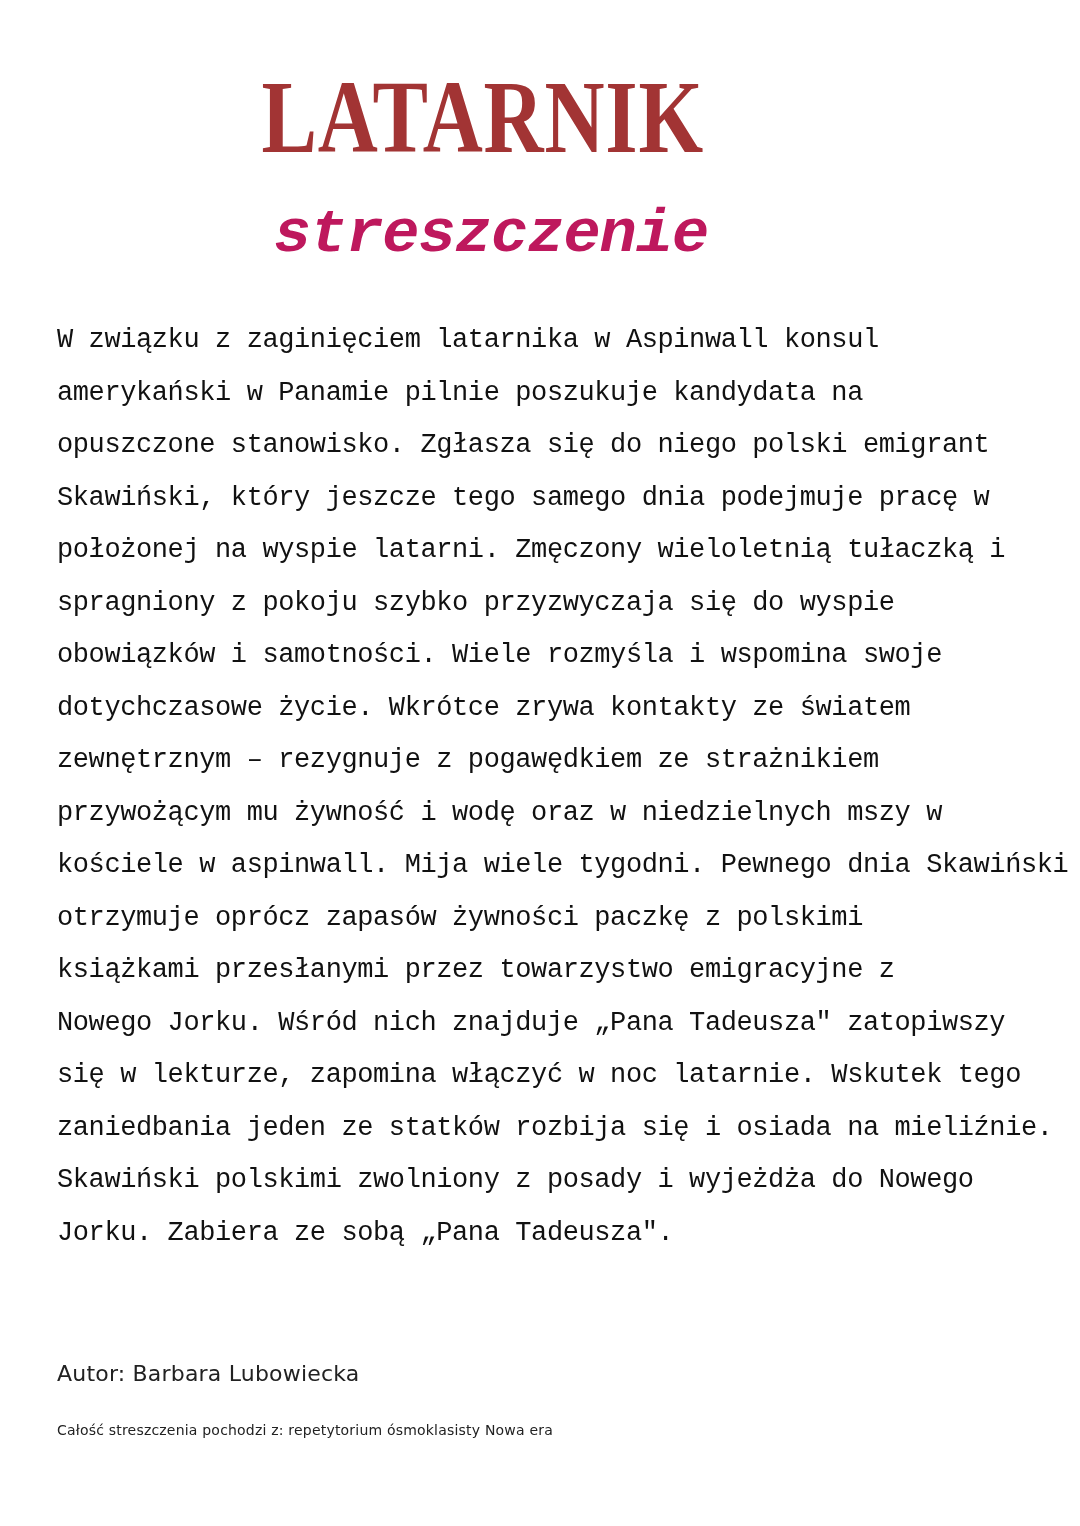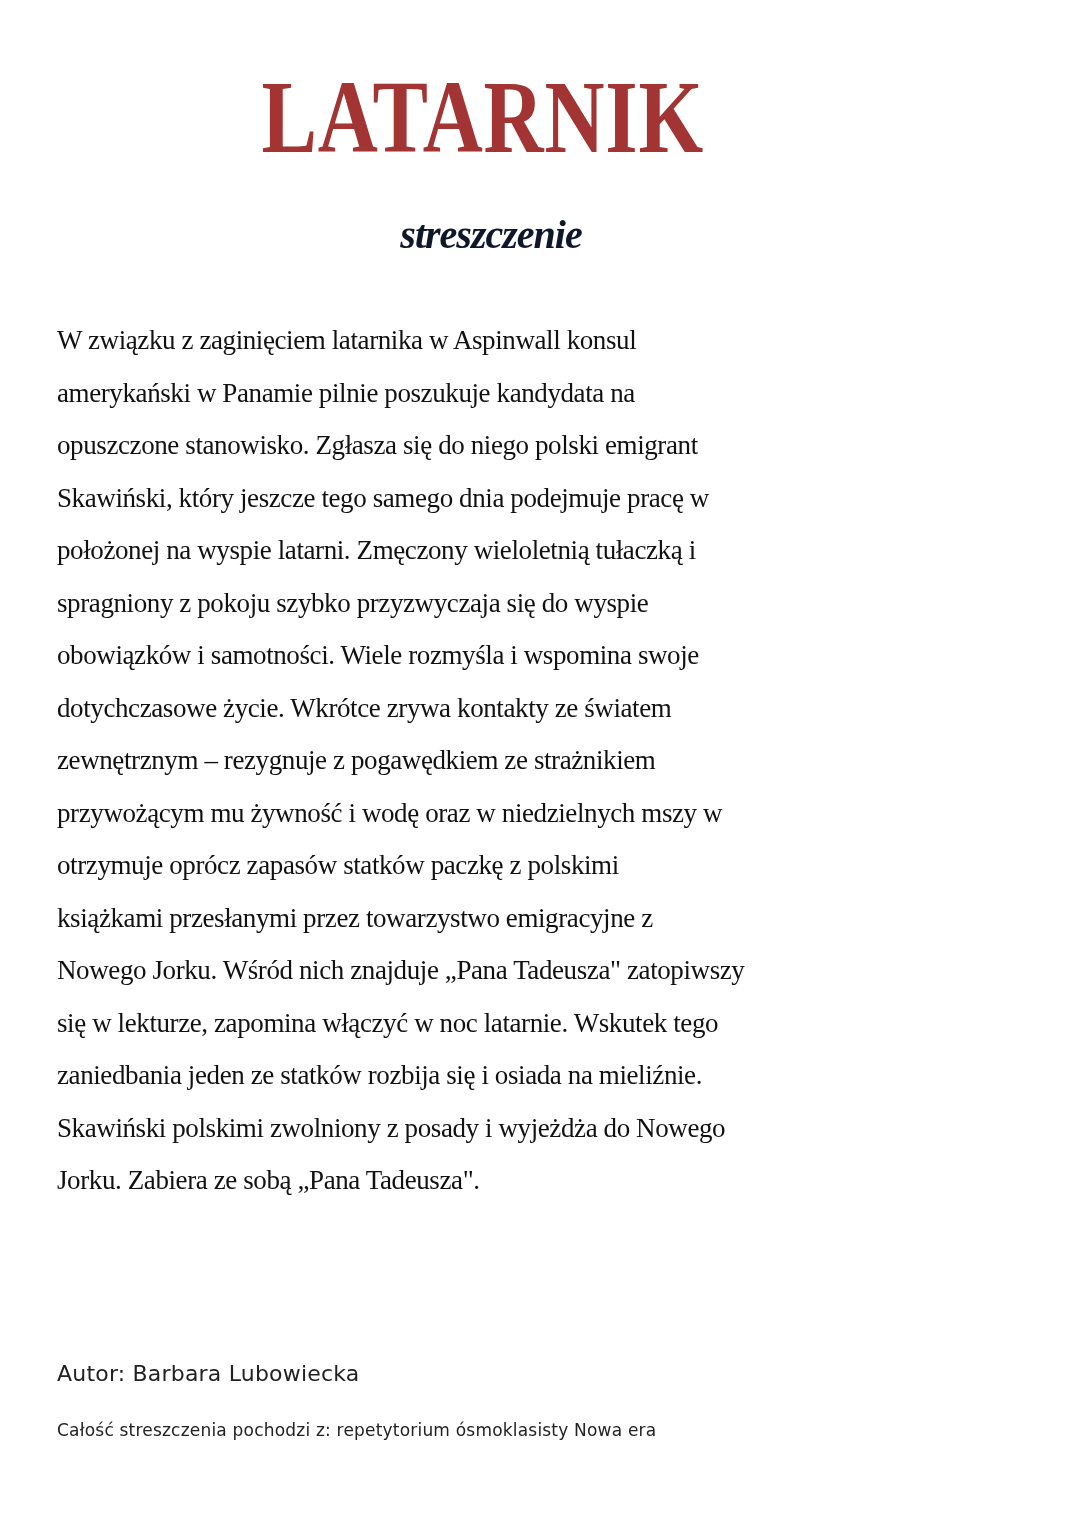"streszczenie" .subtitle { color: #0f172a -> #be185d; font-family: Liberation Serif, serif -> Liberation Mono, monospace; font-size: 40px -> 62px }
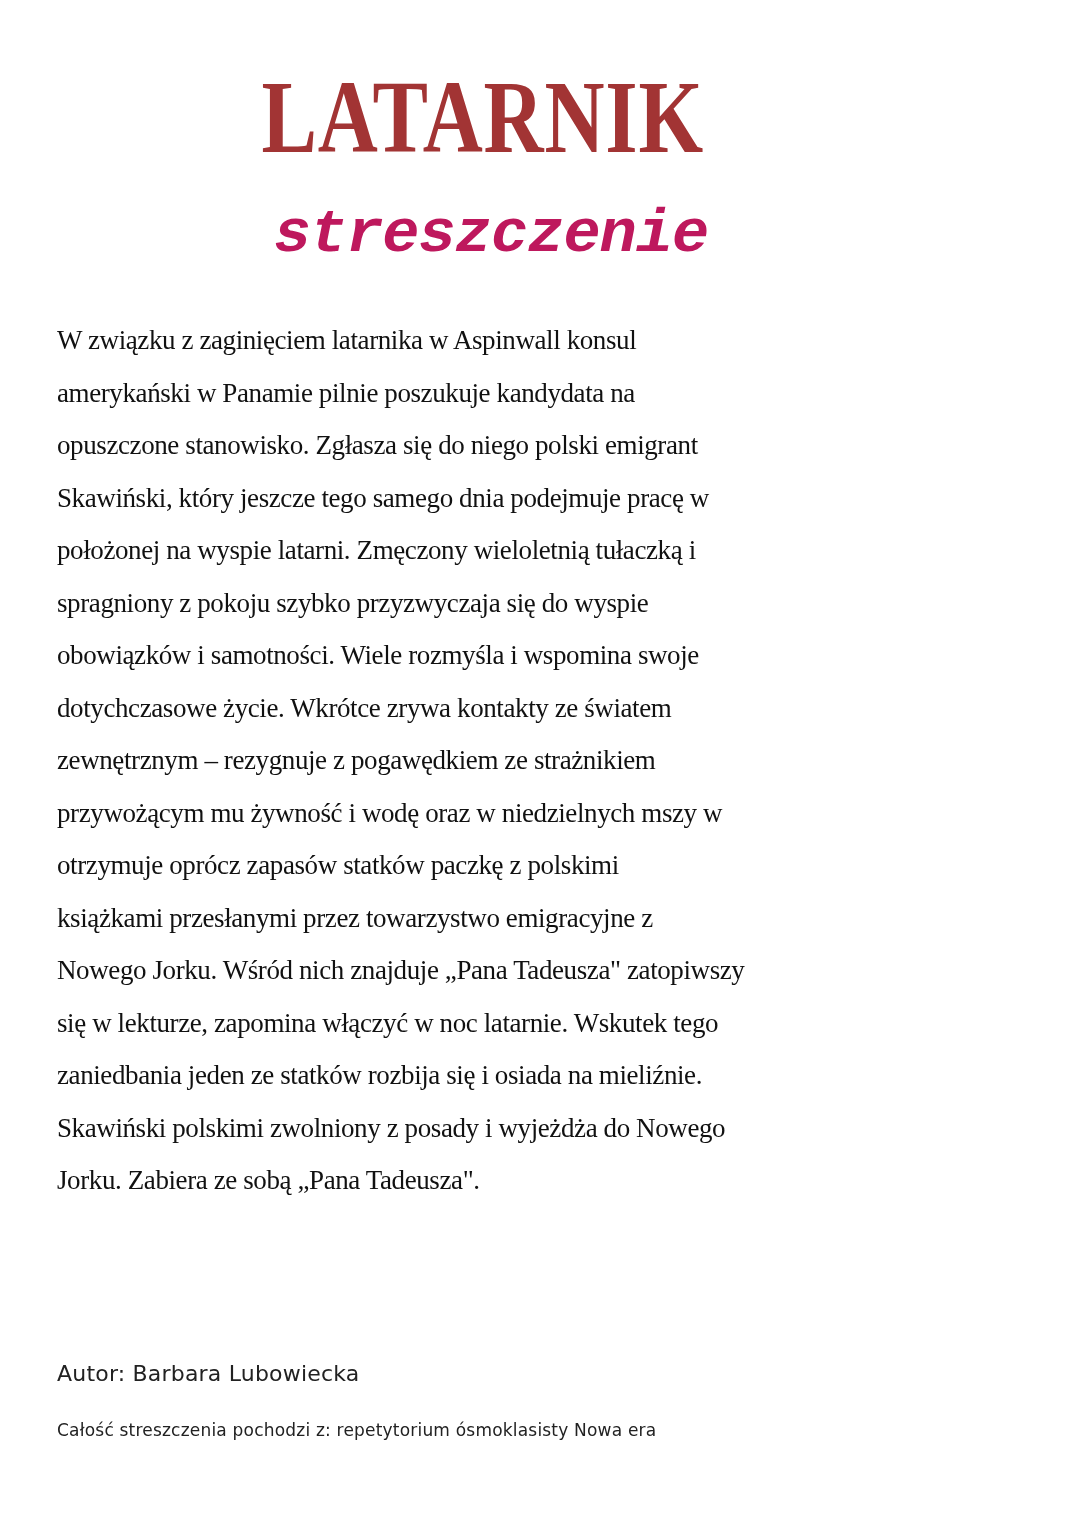"W związku z zaginięciem latarnika" .body-text { font-family: Liberation Serif, serif -> Liberation Mono, monospace }
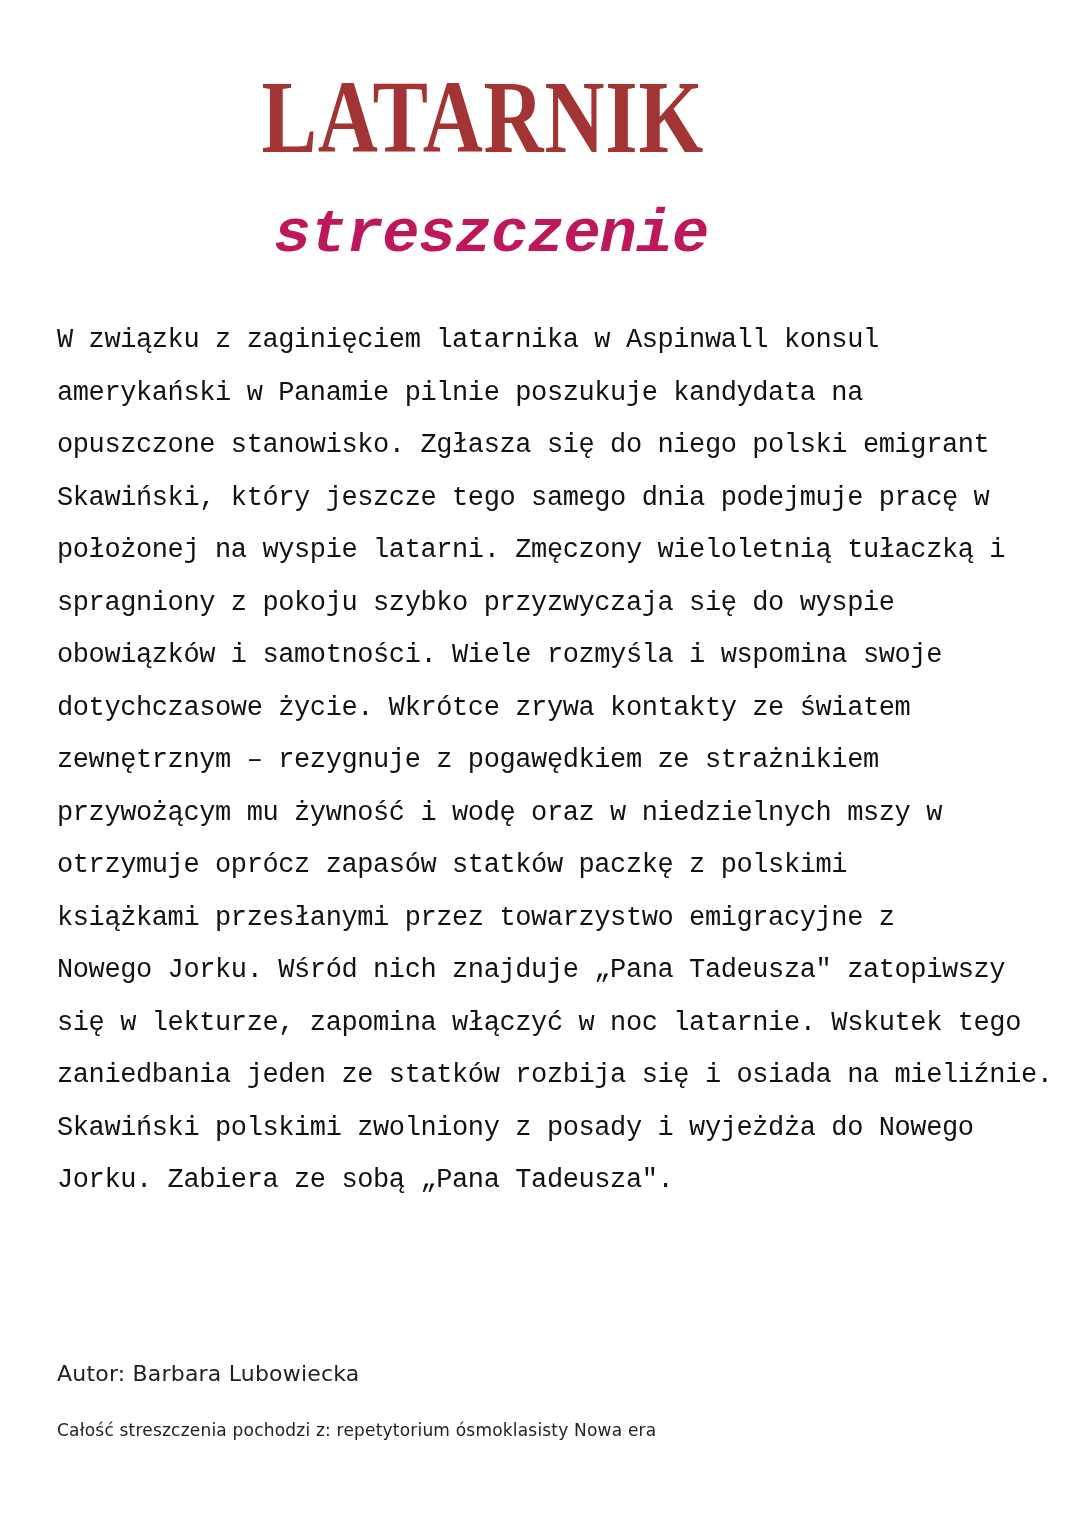"kościele w aspinwall. Mija wiele" span.line { html: none -> <span>kościele w aspinwall. Mija wiele tygodni. Pewnego dnia Skawiński</span> }
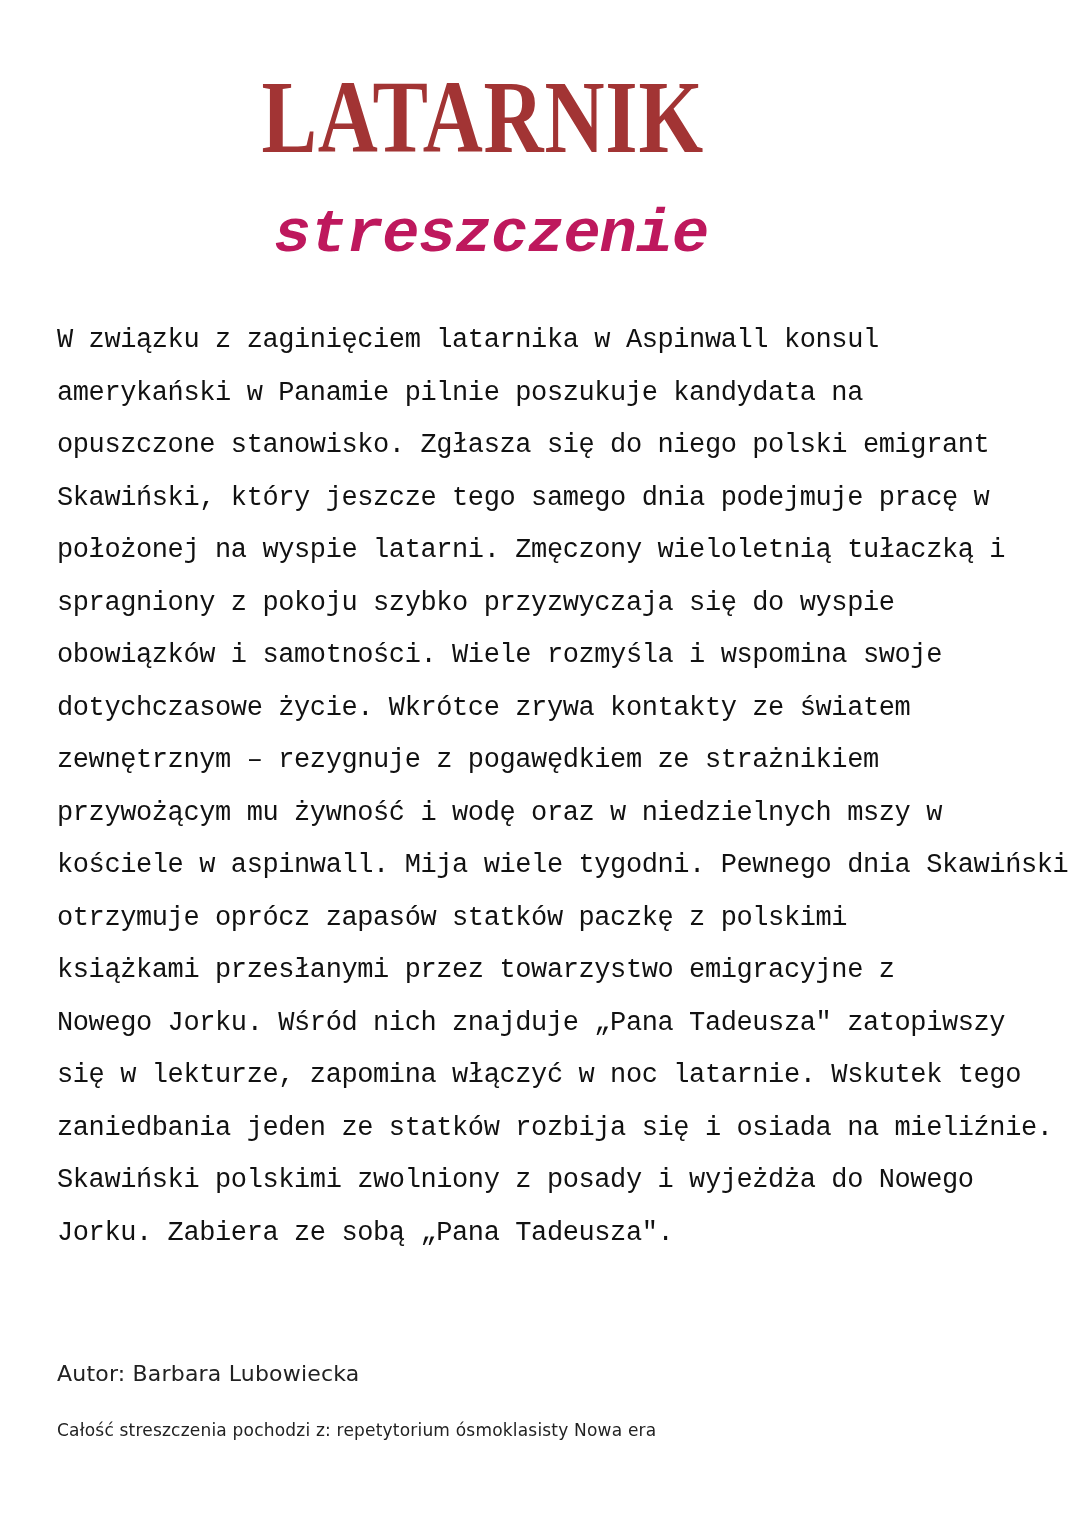"otrzymuje oprócz zapasów statków paczkę" span.line { text: statków -> żywności }
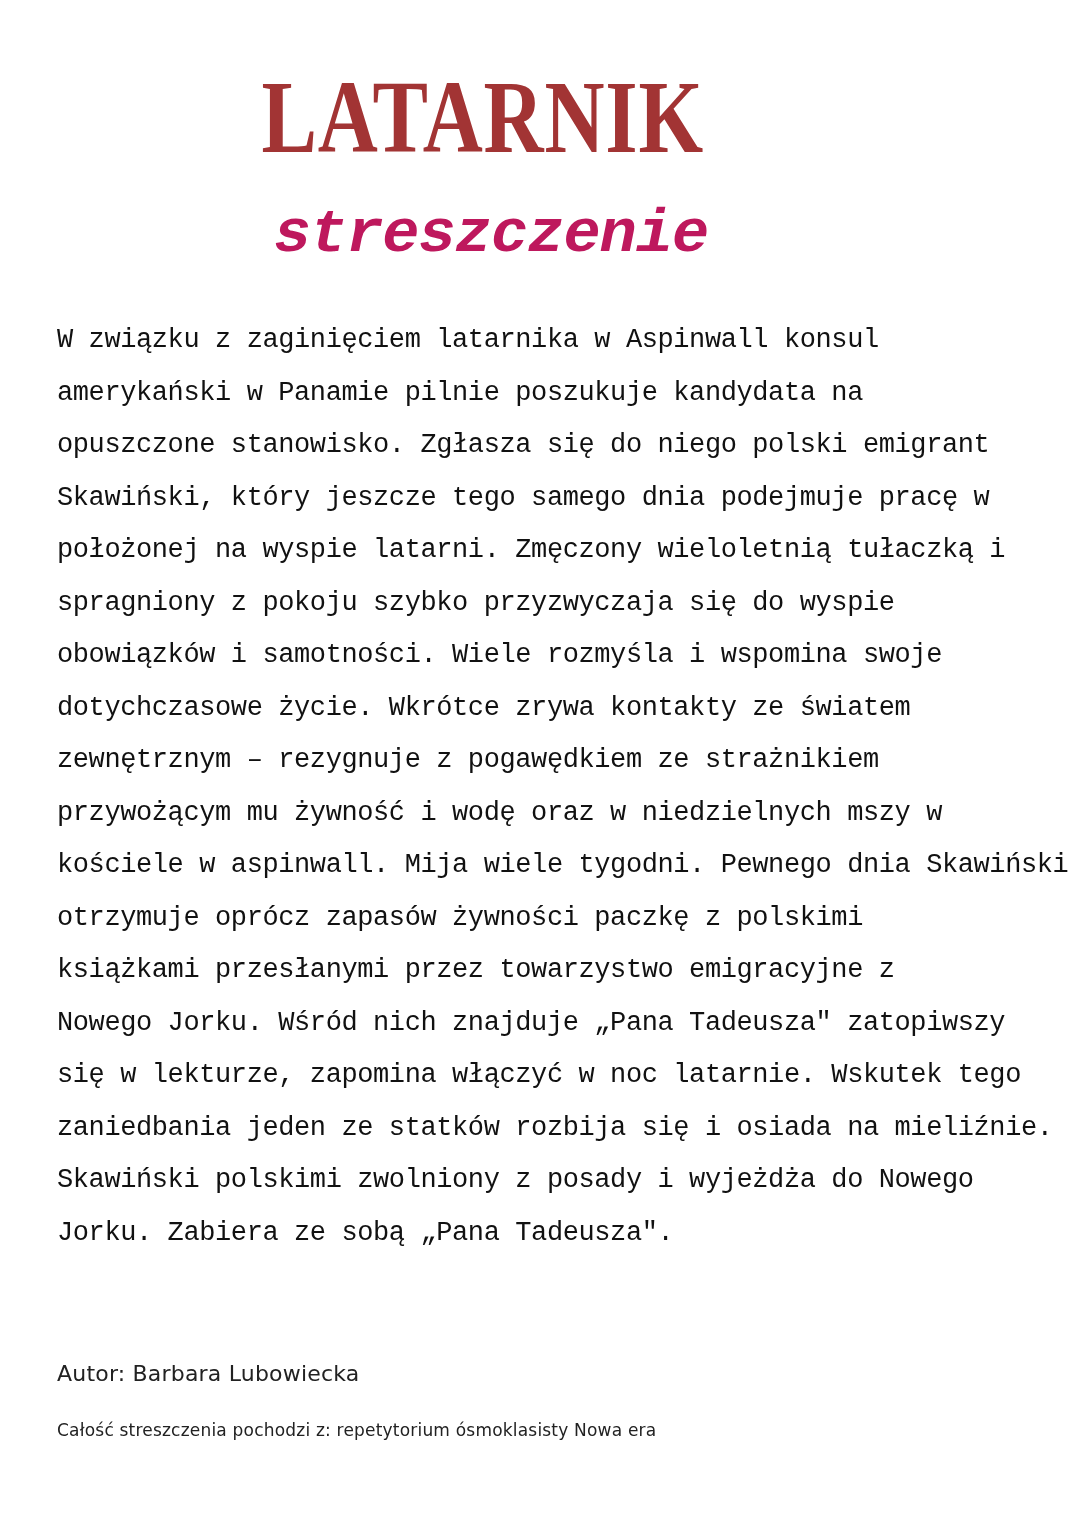"Całość streszczenia pochodzi z:" .footer-source { font-size: 17px -> 14px }
